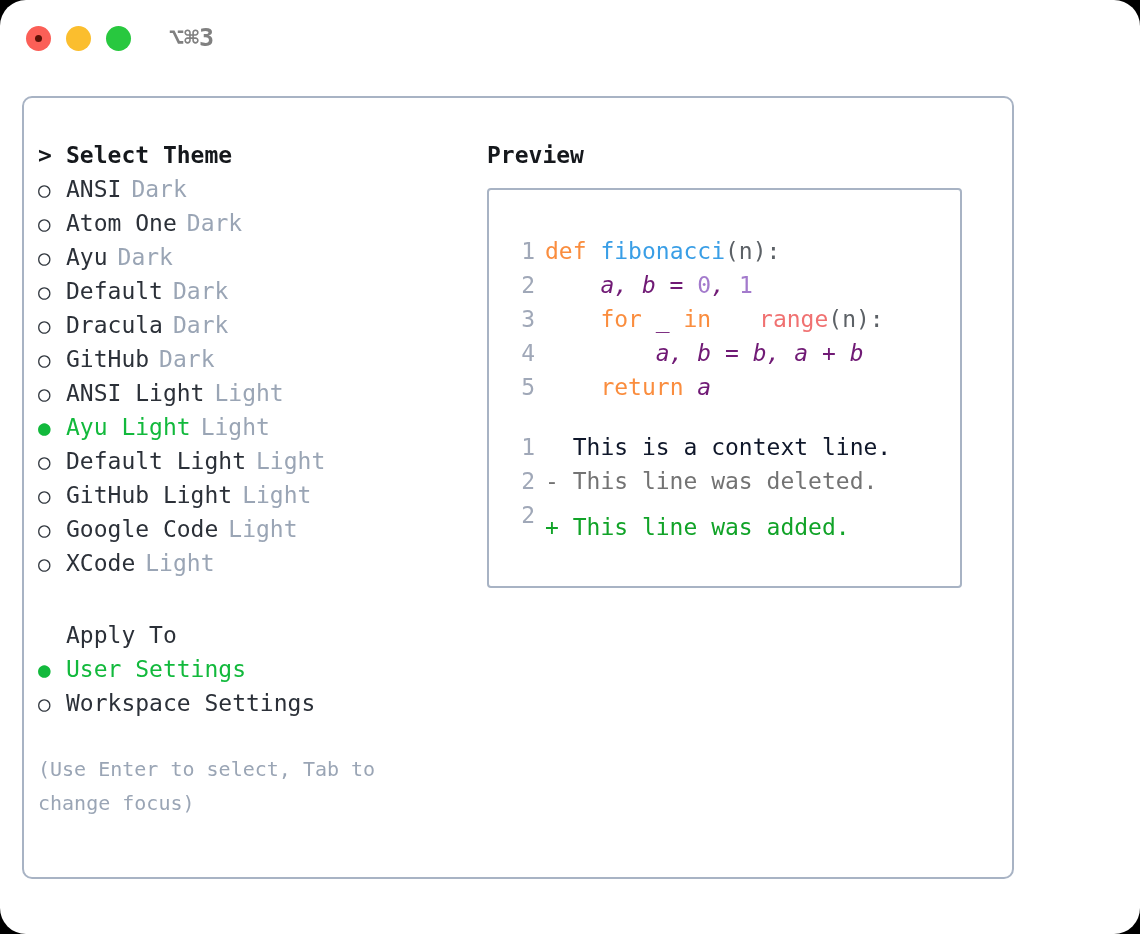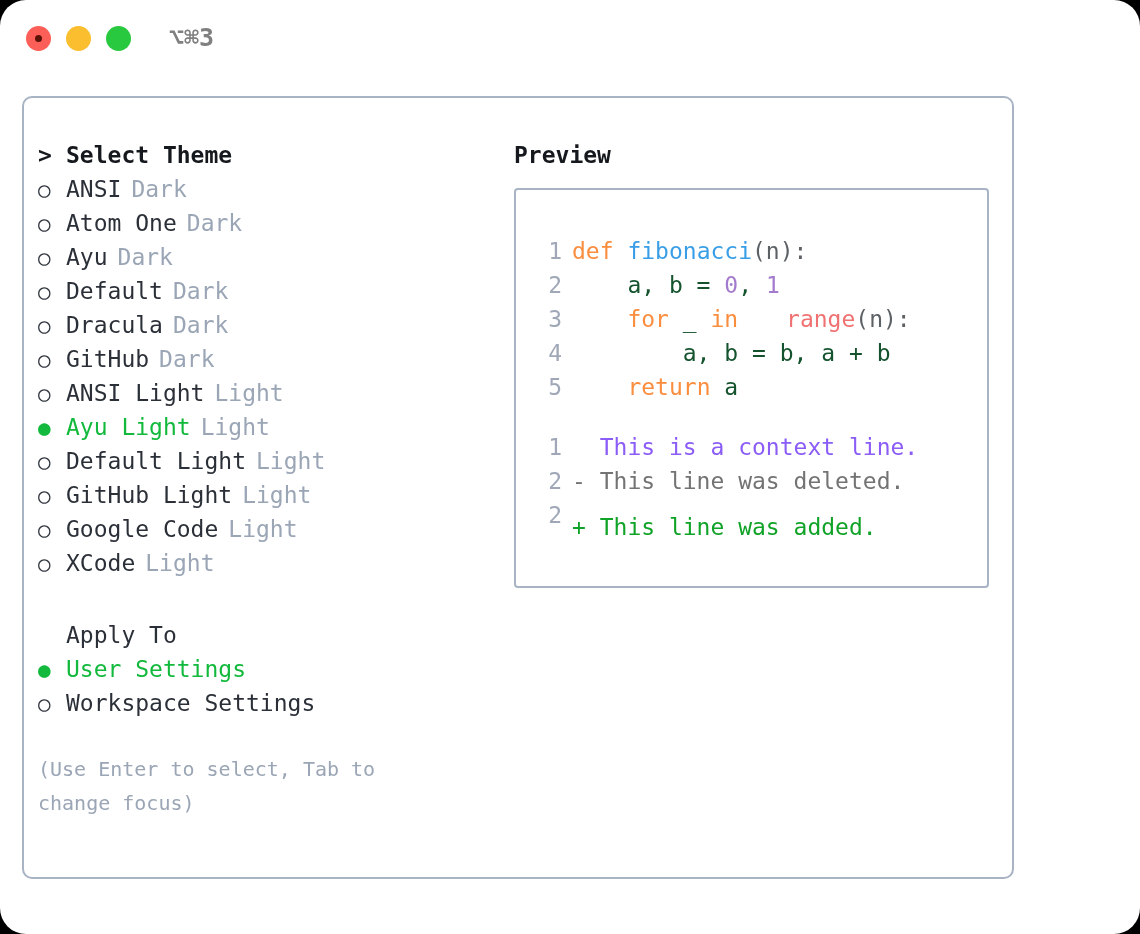"Preview" #right-pane { left: 490px -> 463px }
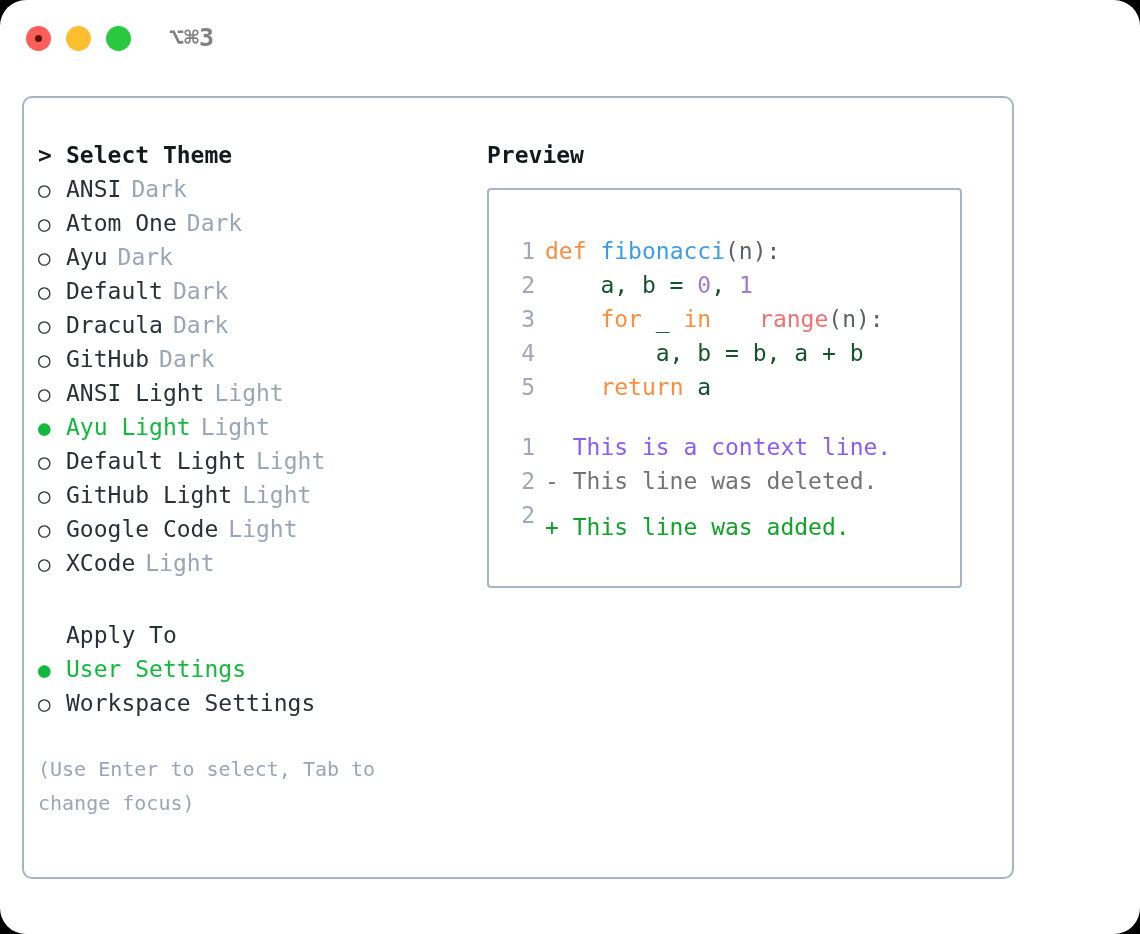"a, b =" .tok-pln { color: #14532d -> #701a75; font-style: none -> italic }
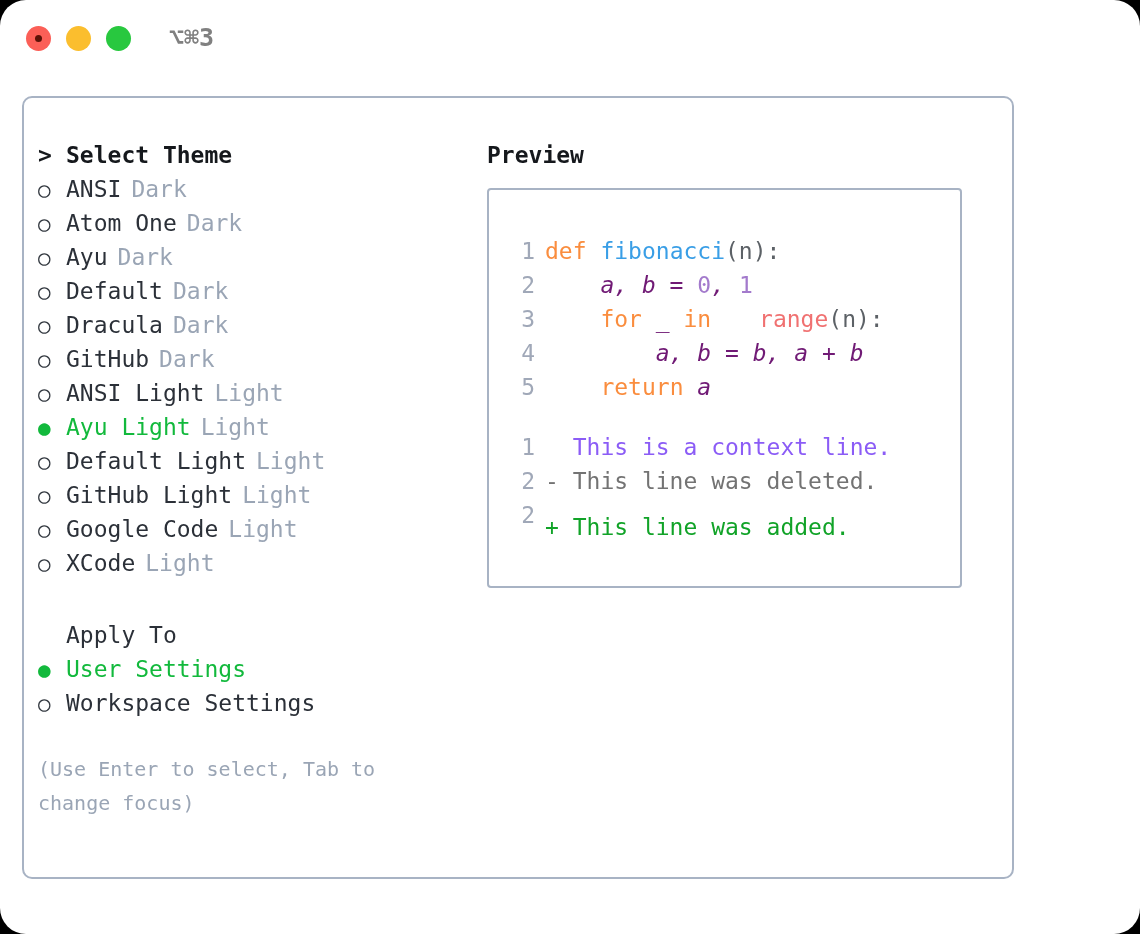"This is a context line." .diff-ctx { color: #8b5cf6 -> #0f172a }
